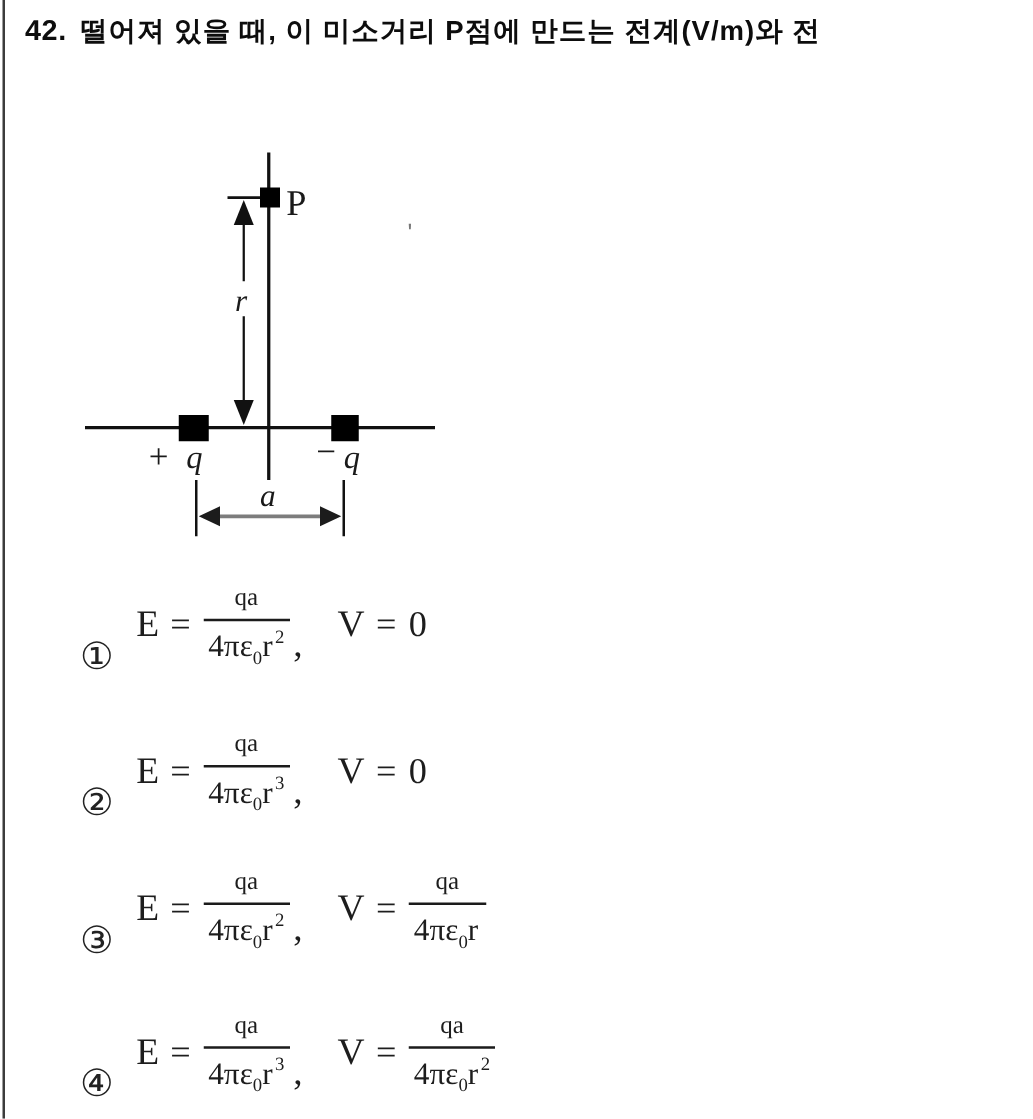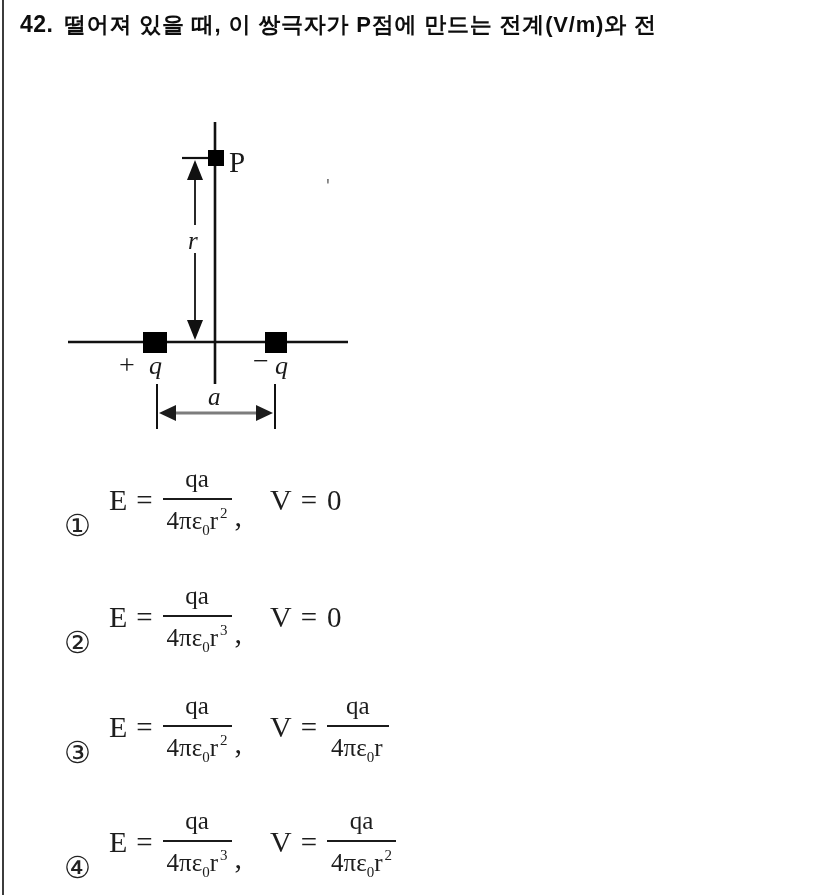"떨어져 있을 때, 이 쌍극자가" div { text: 쌍극자가 -> 미소거리 }
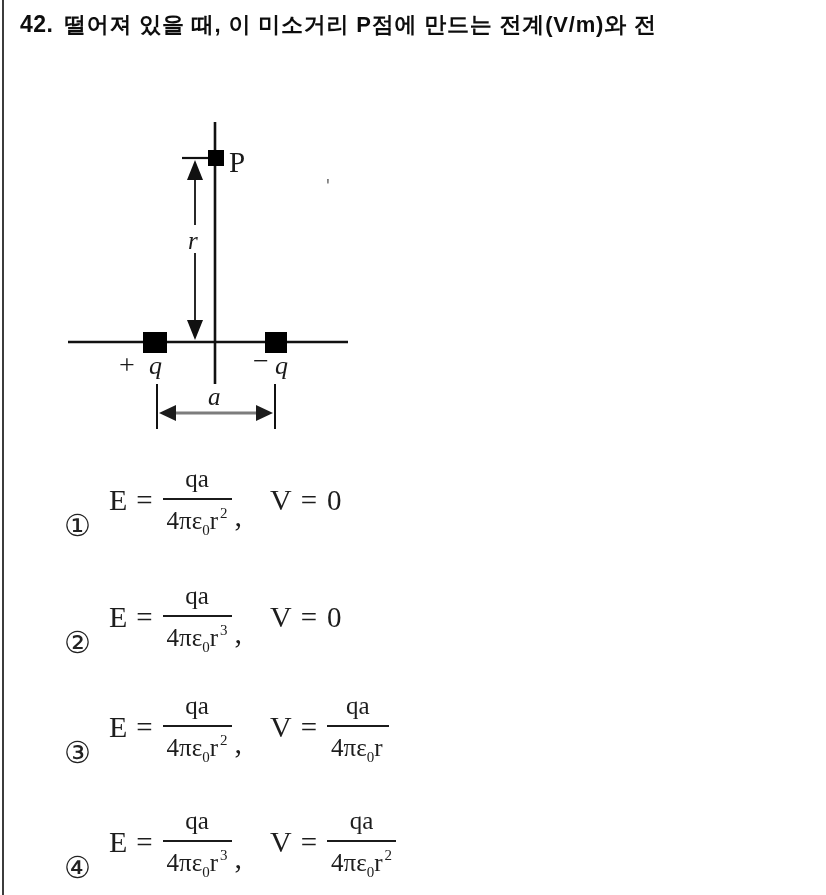"qa" .frac .num { font-size: 25px -> 20px }
